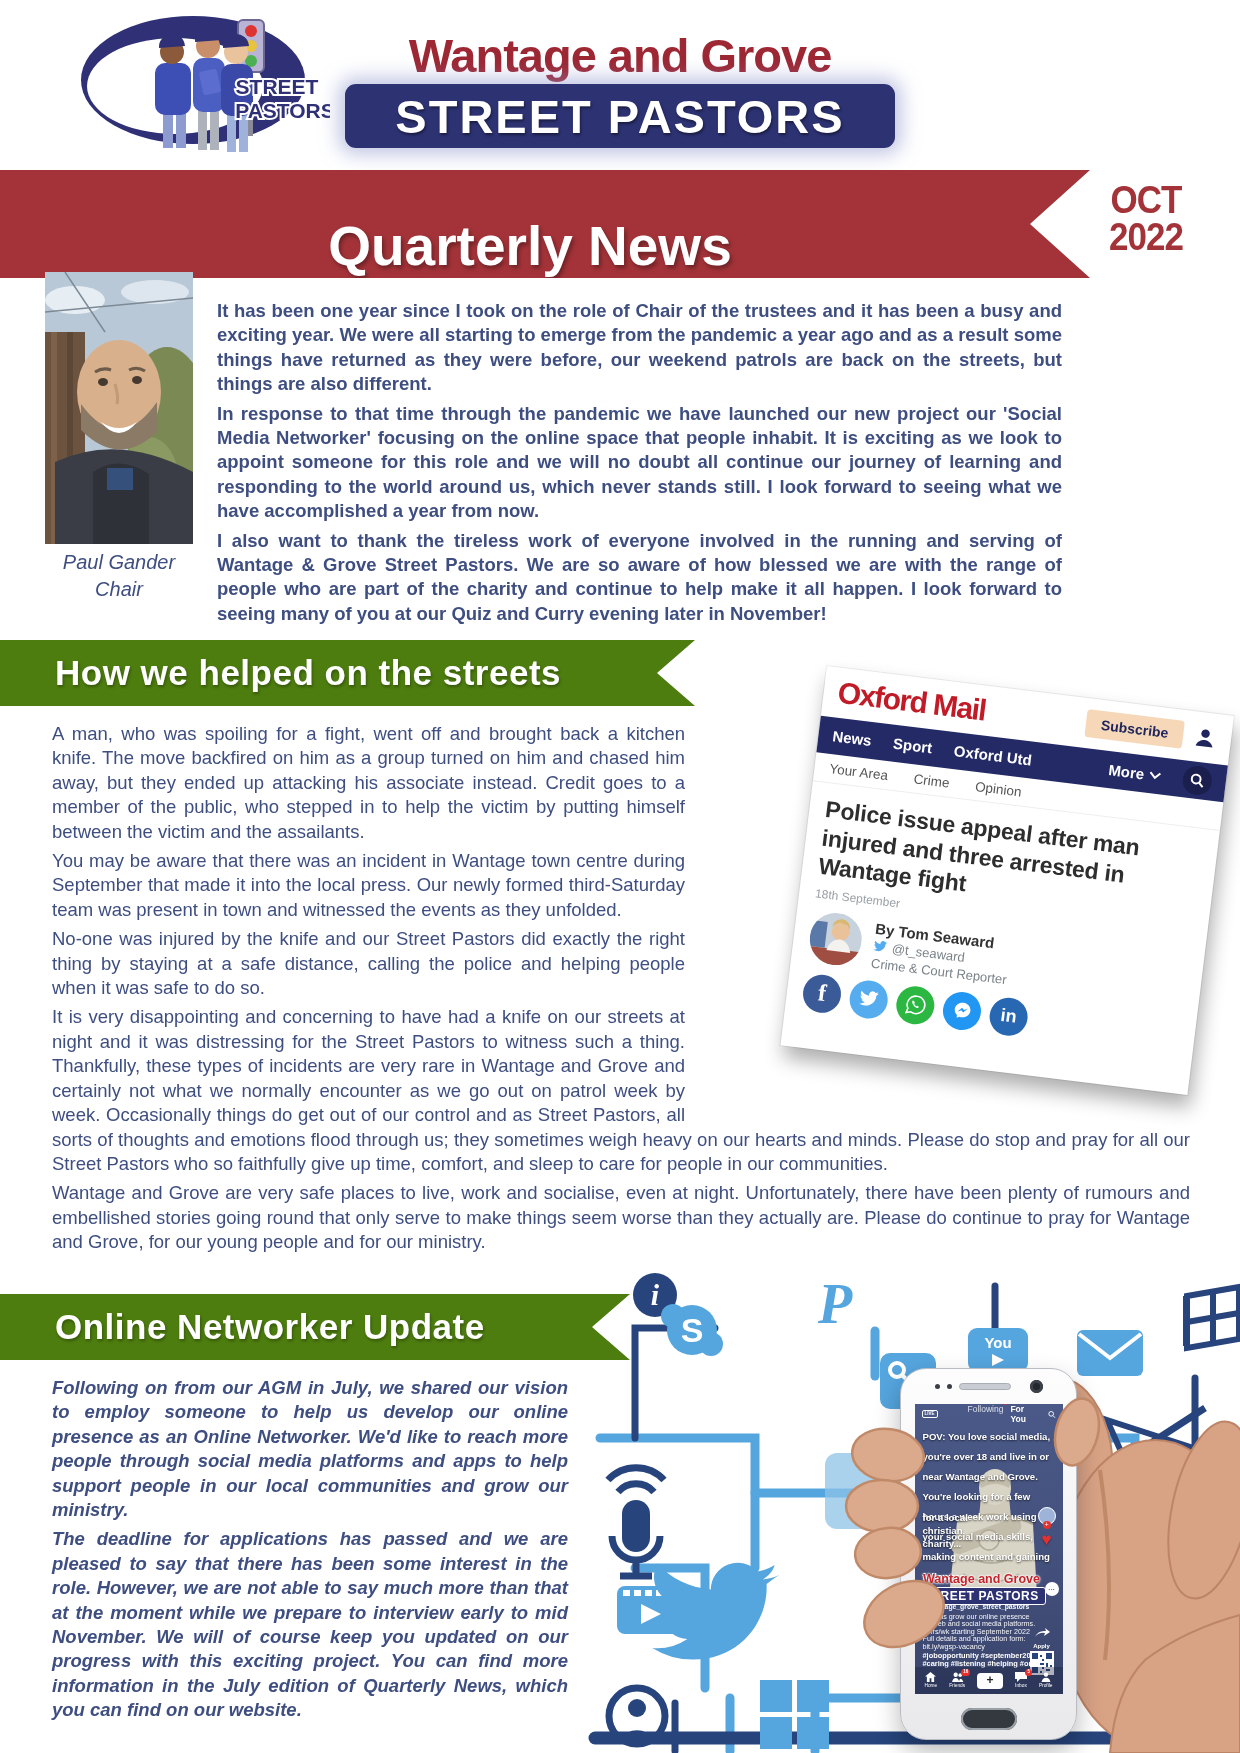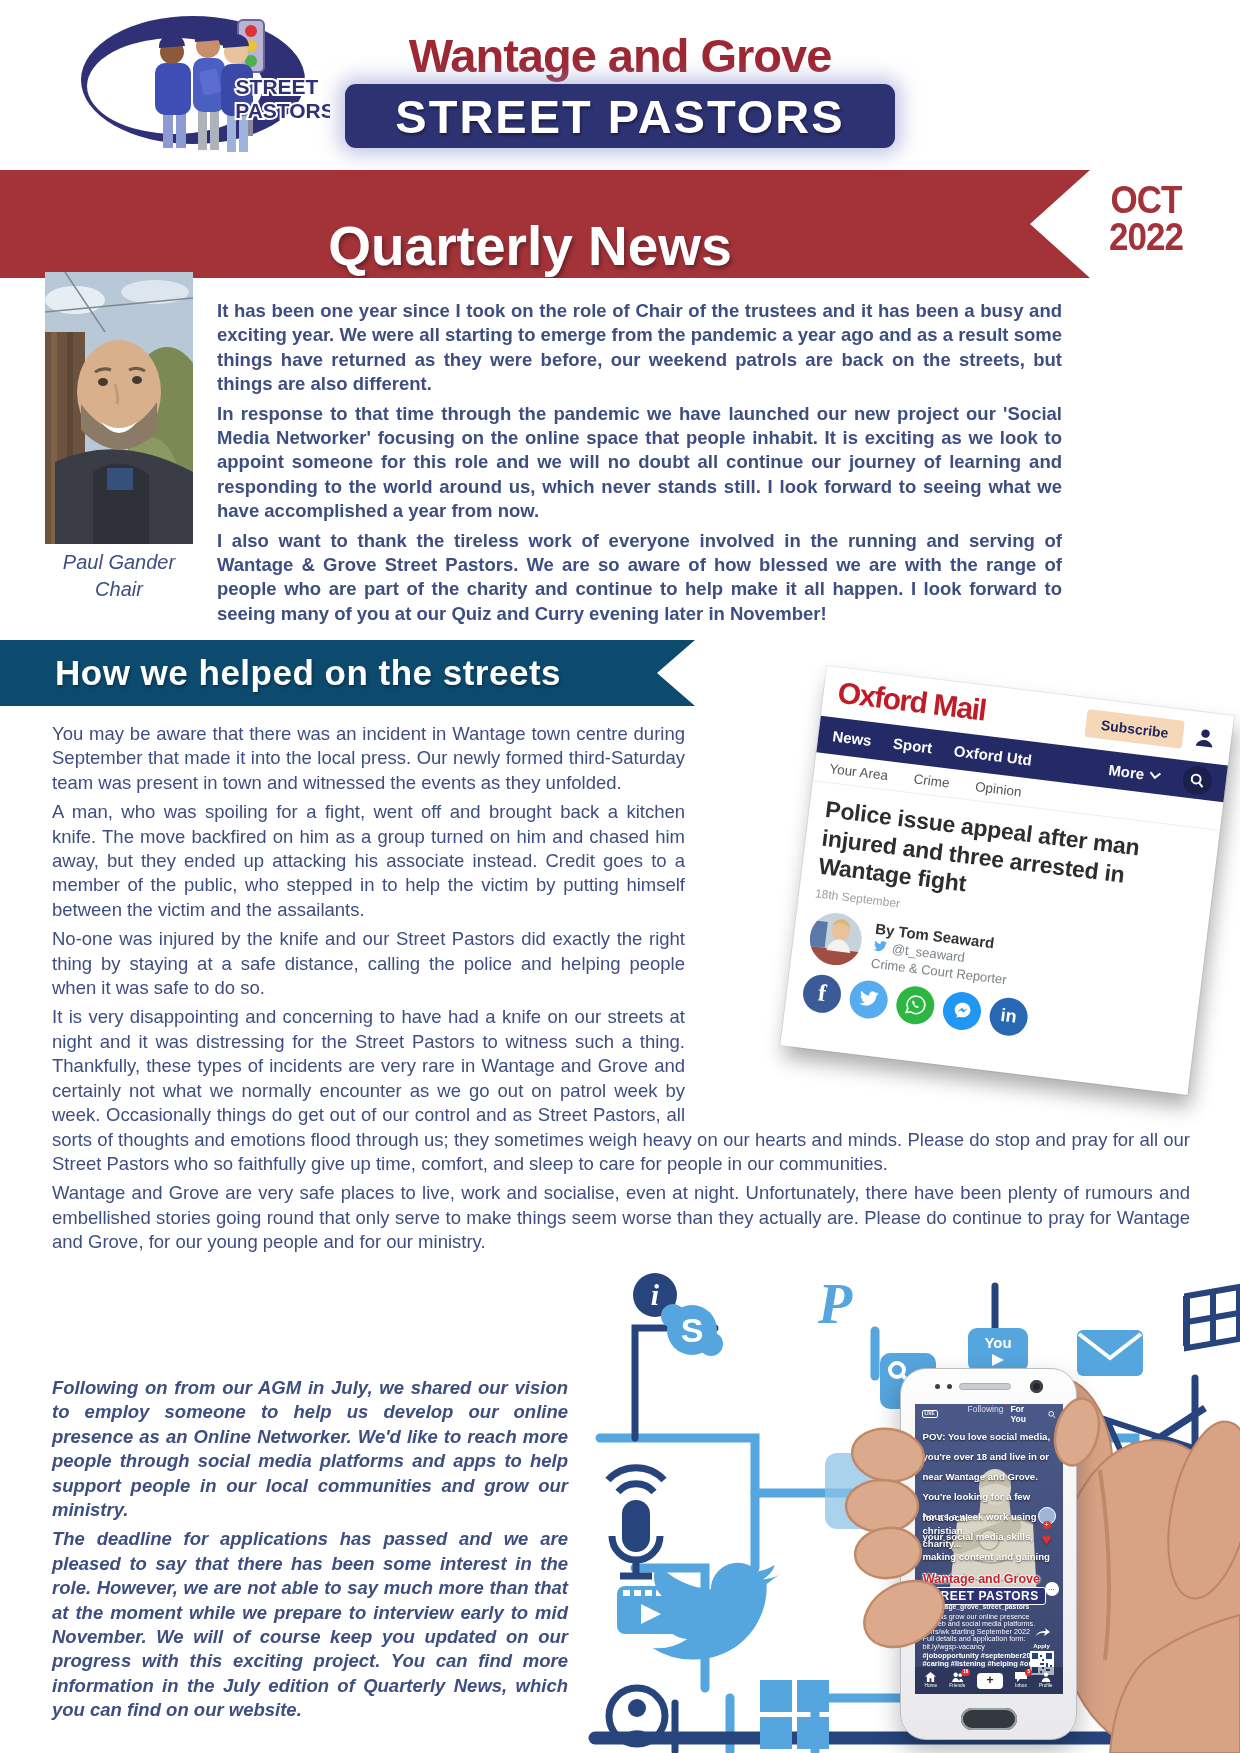"How we helped on the" .ribbon { background: #0c4a6e -> #4d7c0f }
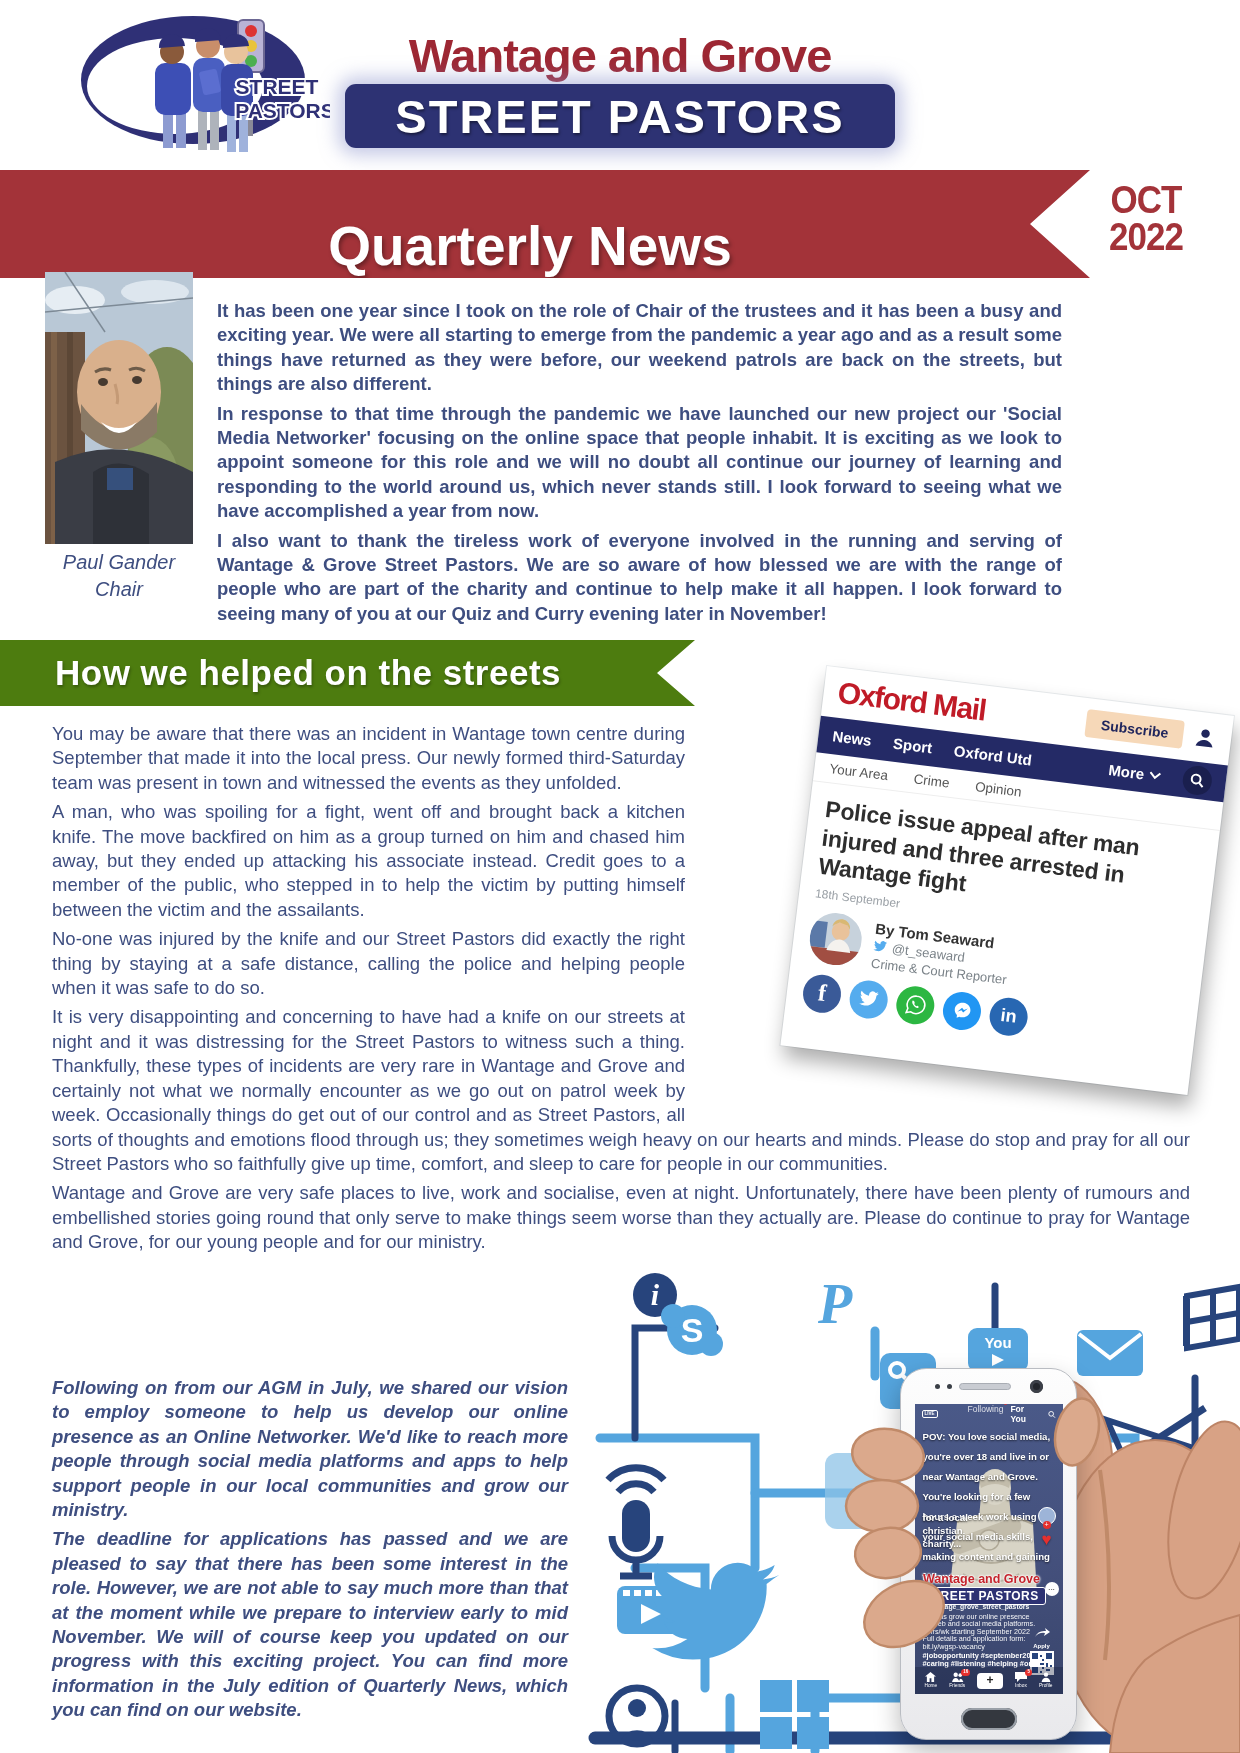"You may be aware that" p { order: before "A man, who was spoiling" -> after "A man, who was spoiling" }
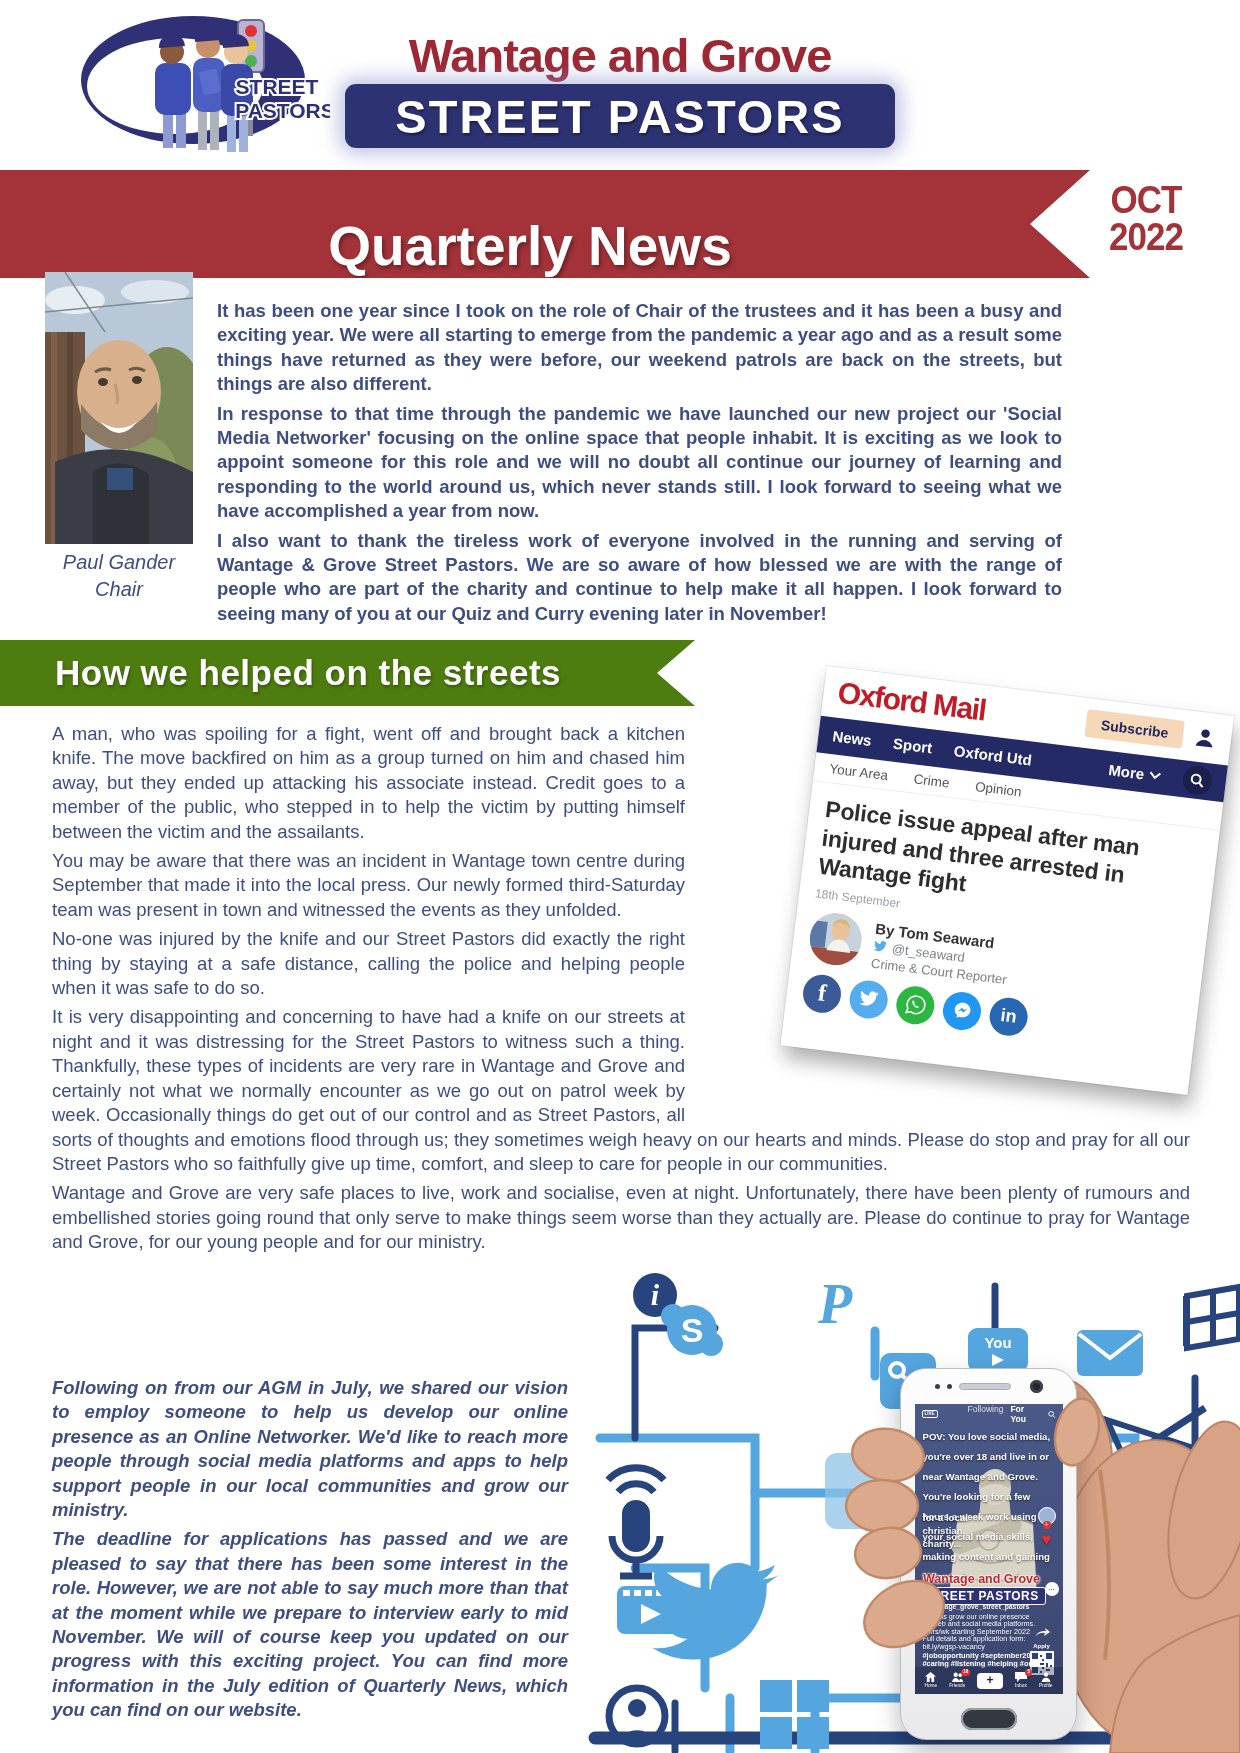"Online Networker Update" div.ribbon { html: none -> <div> <span>Online Networker Update</span> </div> }
